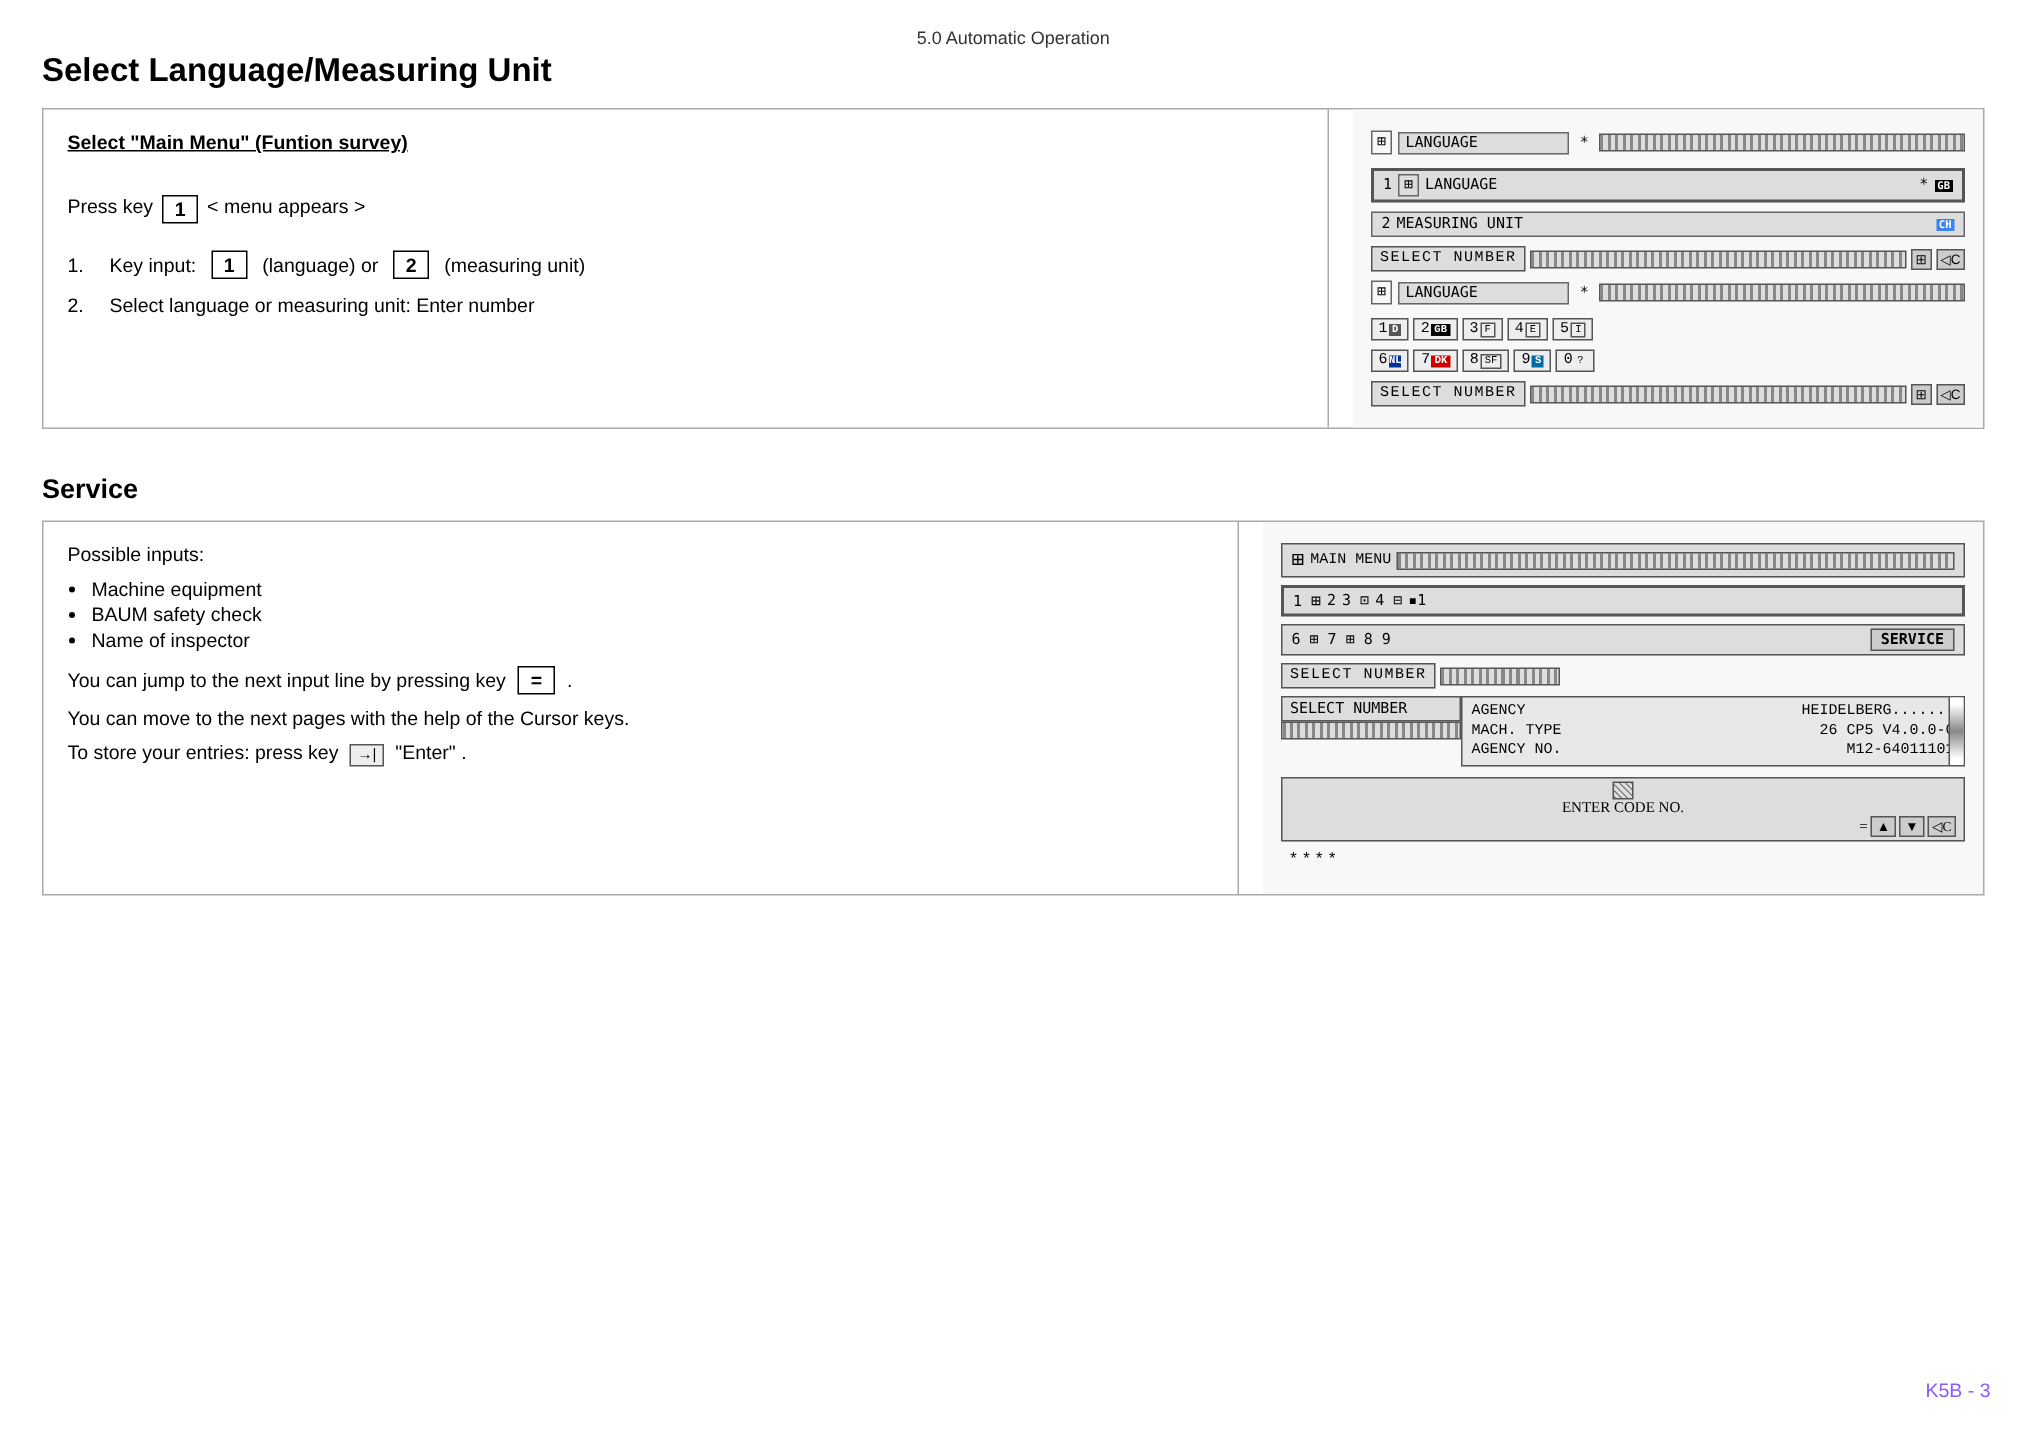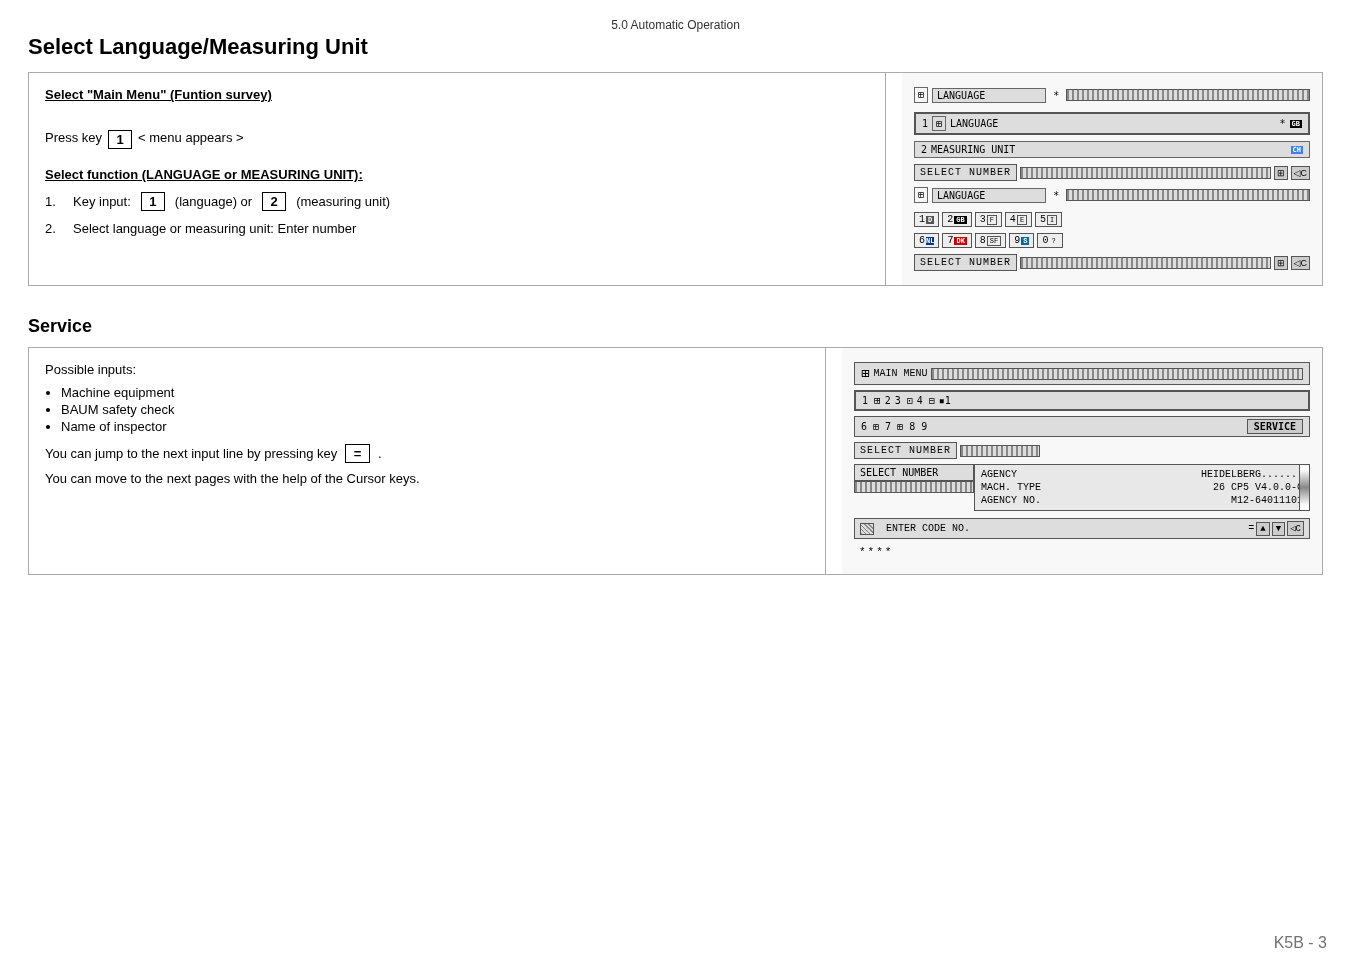"Select function (LANGUAGE or MEASURING" span.underline-heading { html: <span>Select function (LANGUAGE or MEASURING UNIT):</span> -> none }
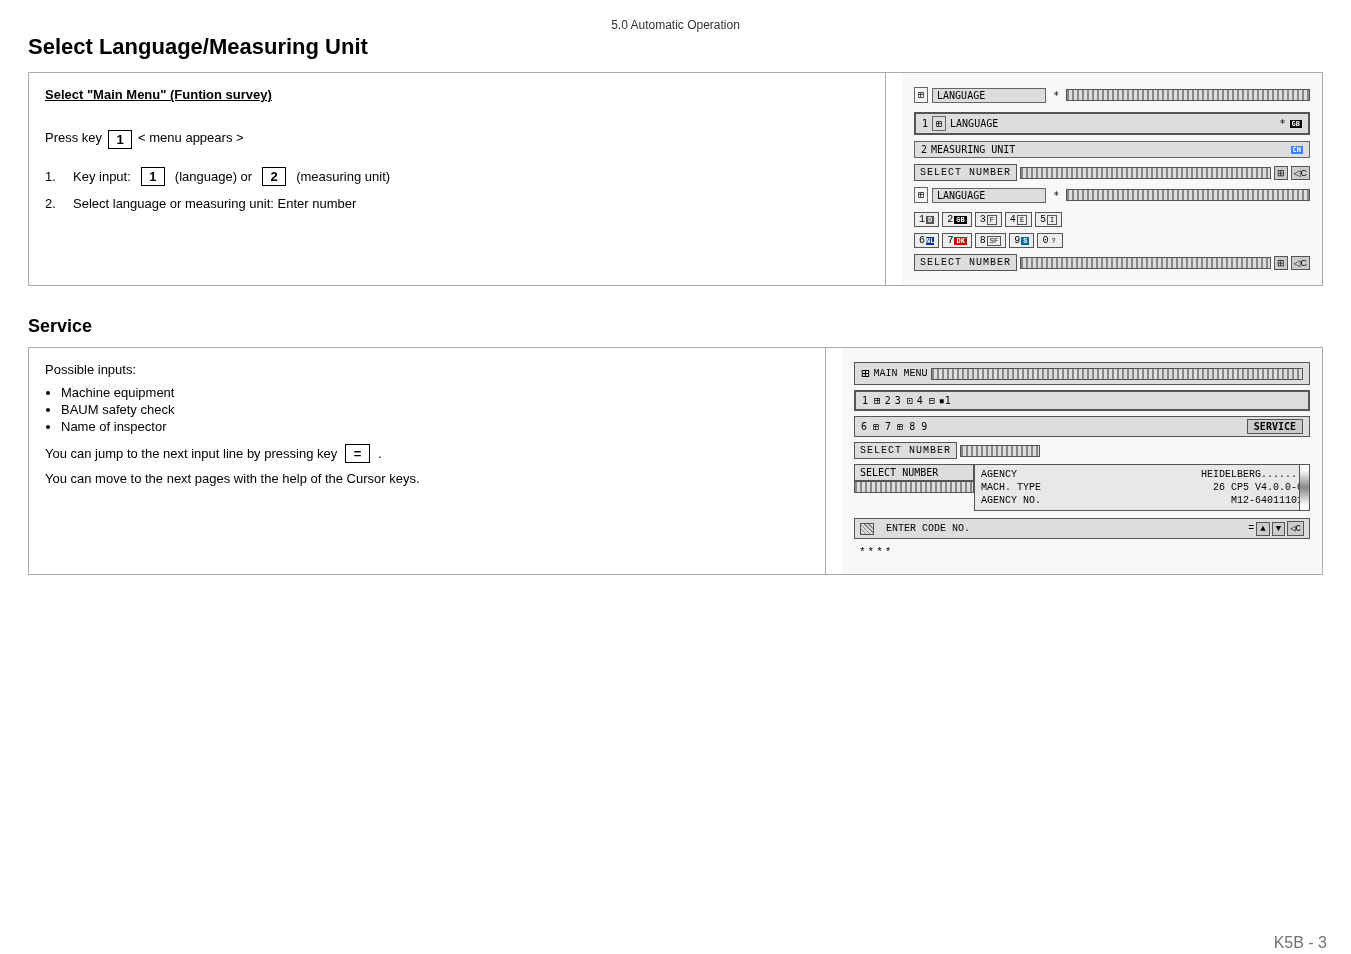"To store your entries: press" p { html: none -> <p> <span>To store your entries: press key</span> <span>→|</span> "<span>Enter</span>" <span>.</span> </p> }
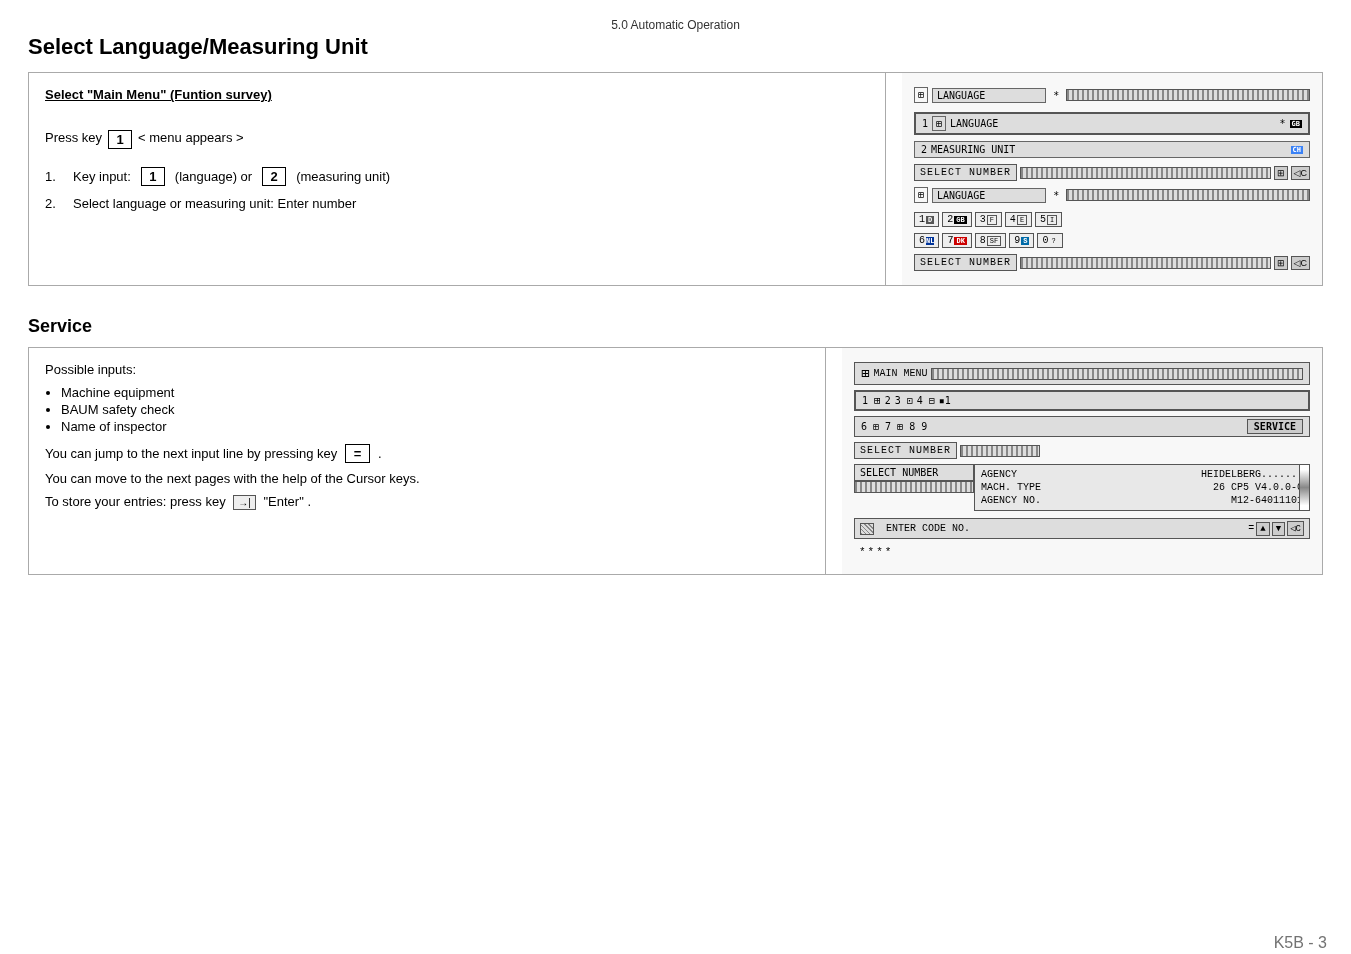"ENTER CODE NO." .enter-code-row { flex-direction: none -> column; font-family: Liberation Mono, monospace -> Liberation Serif, serif; gap: 12px -> 0 }
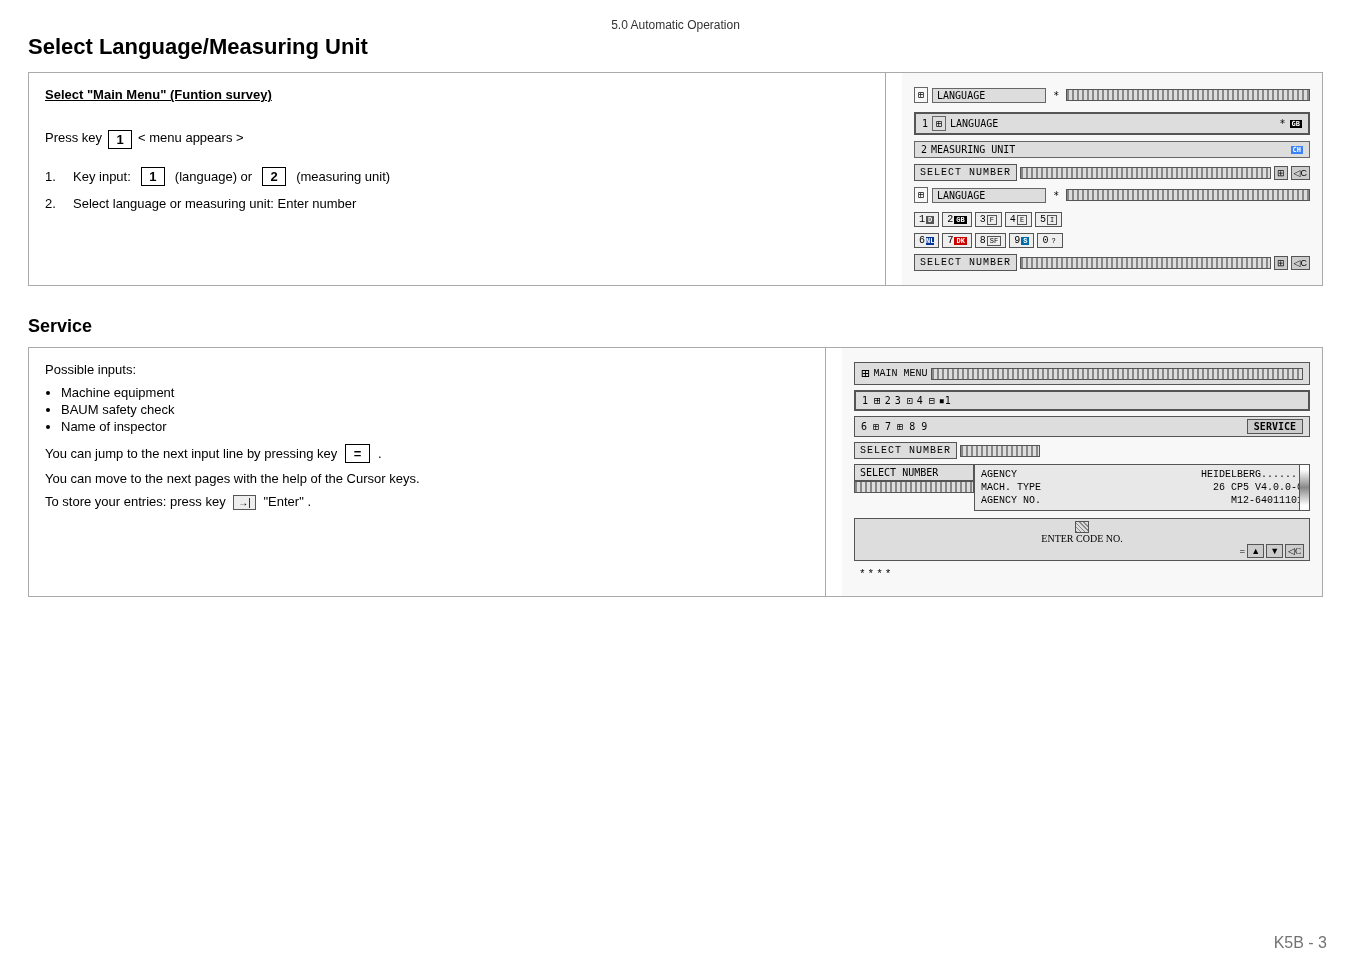"K5B - 3" .page-num { bottom: 2px -> 20px; color: #737373 -> #8b5cf6; font-size: 16px -> 13px }
